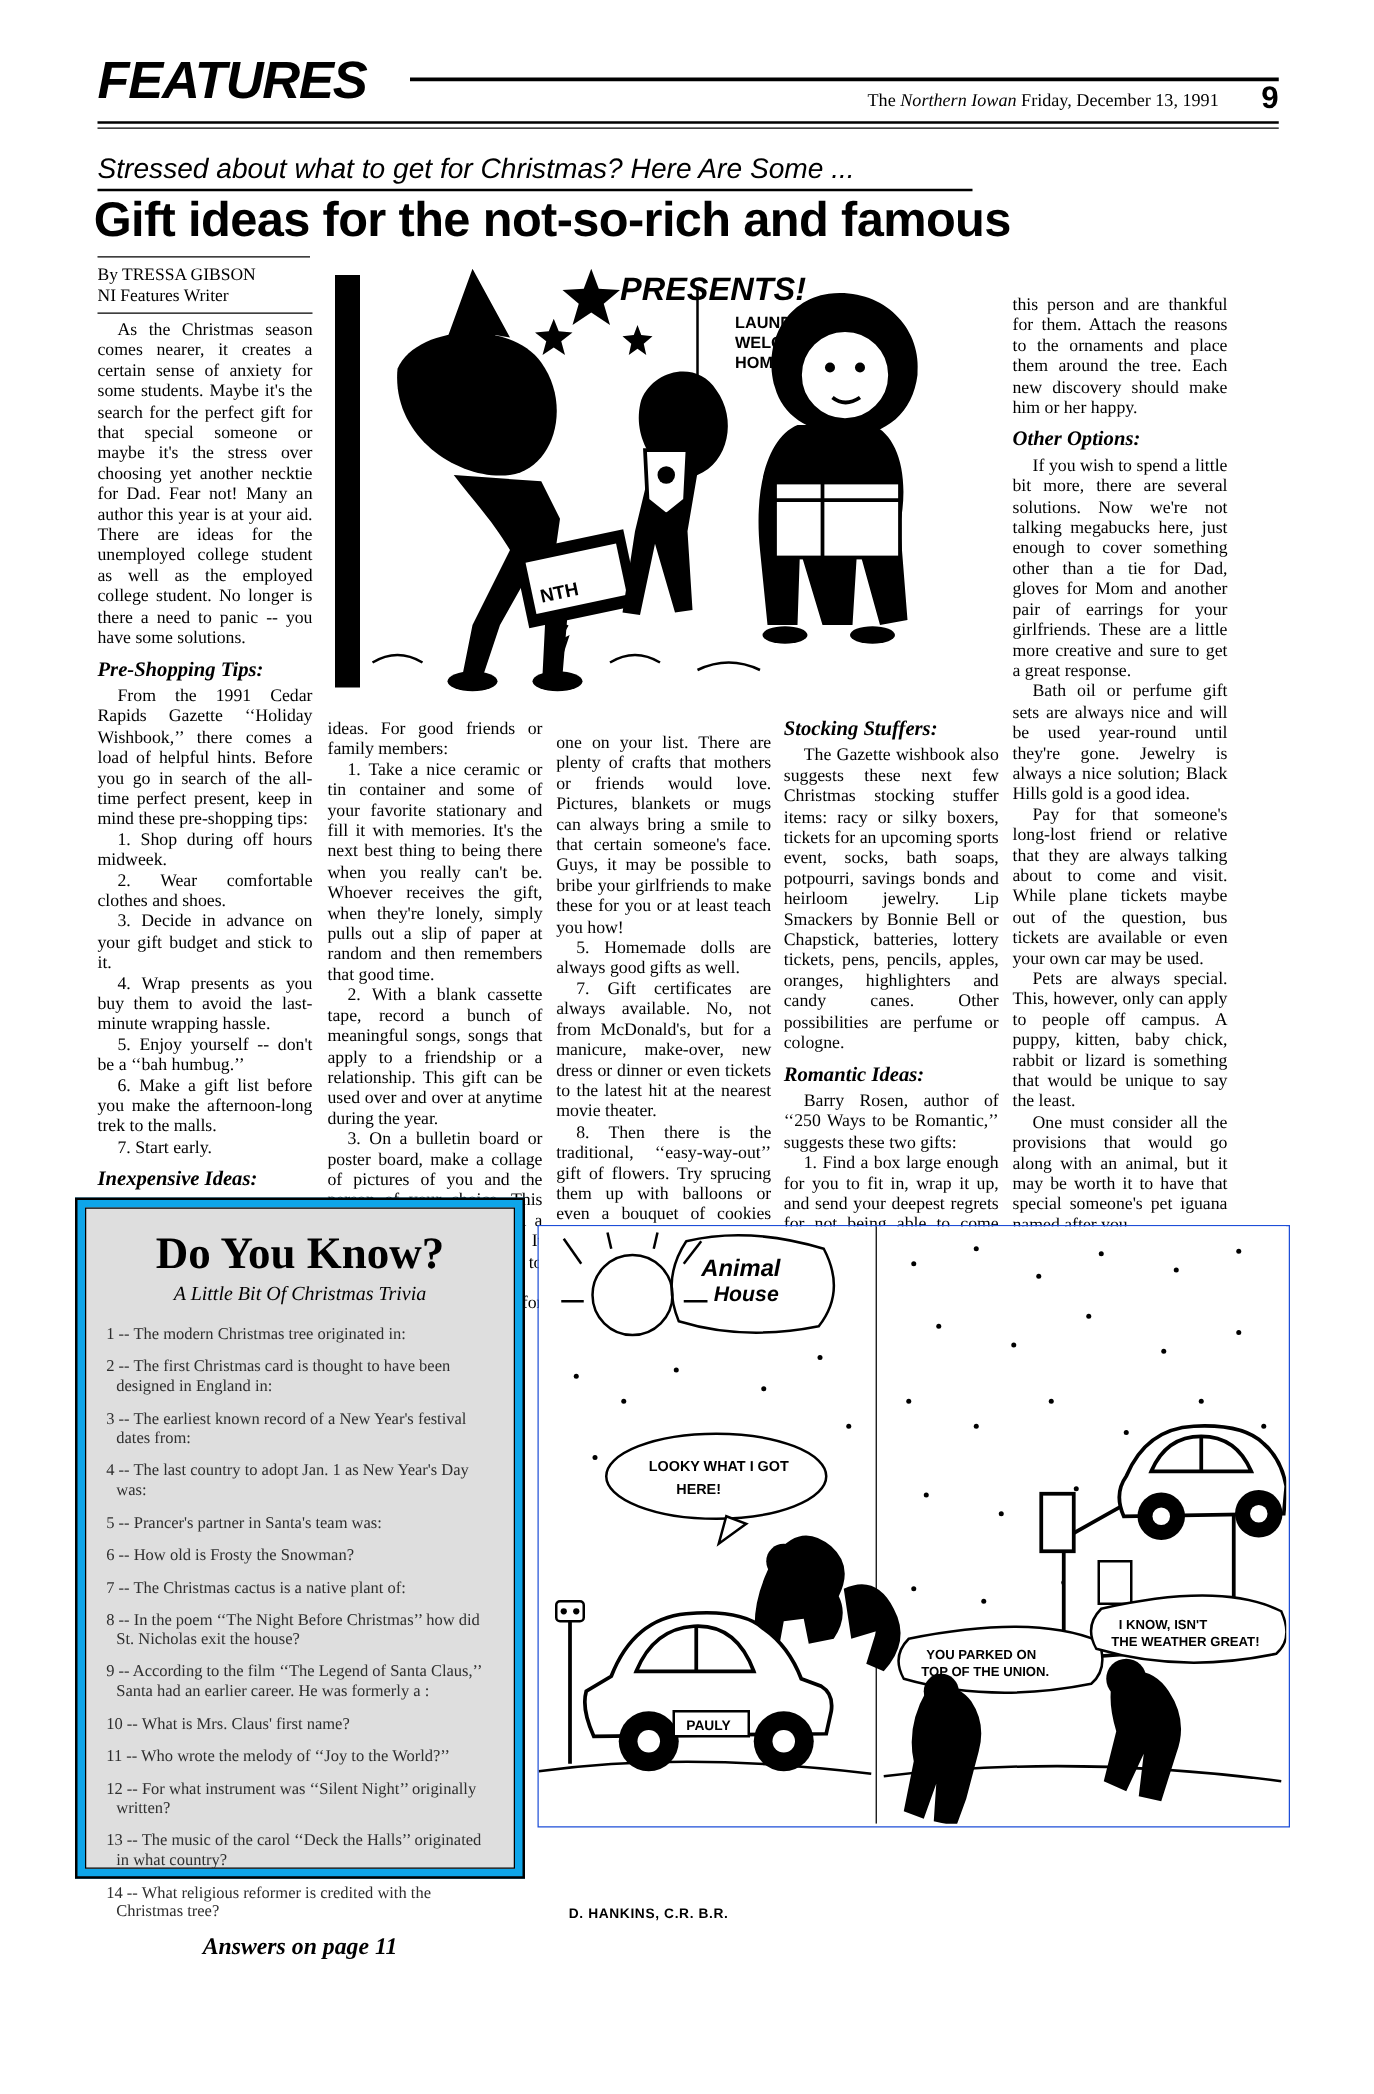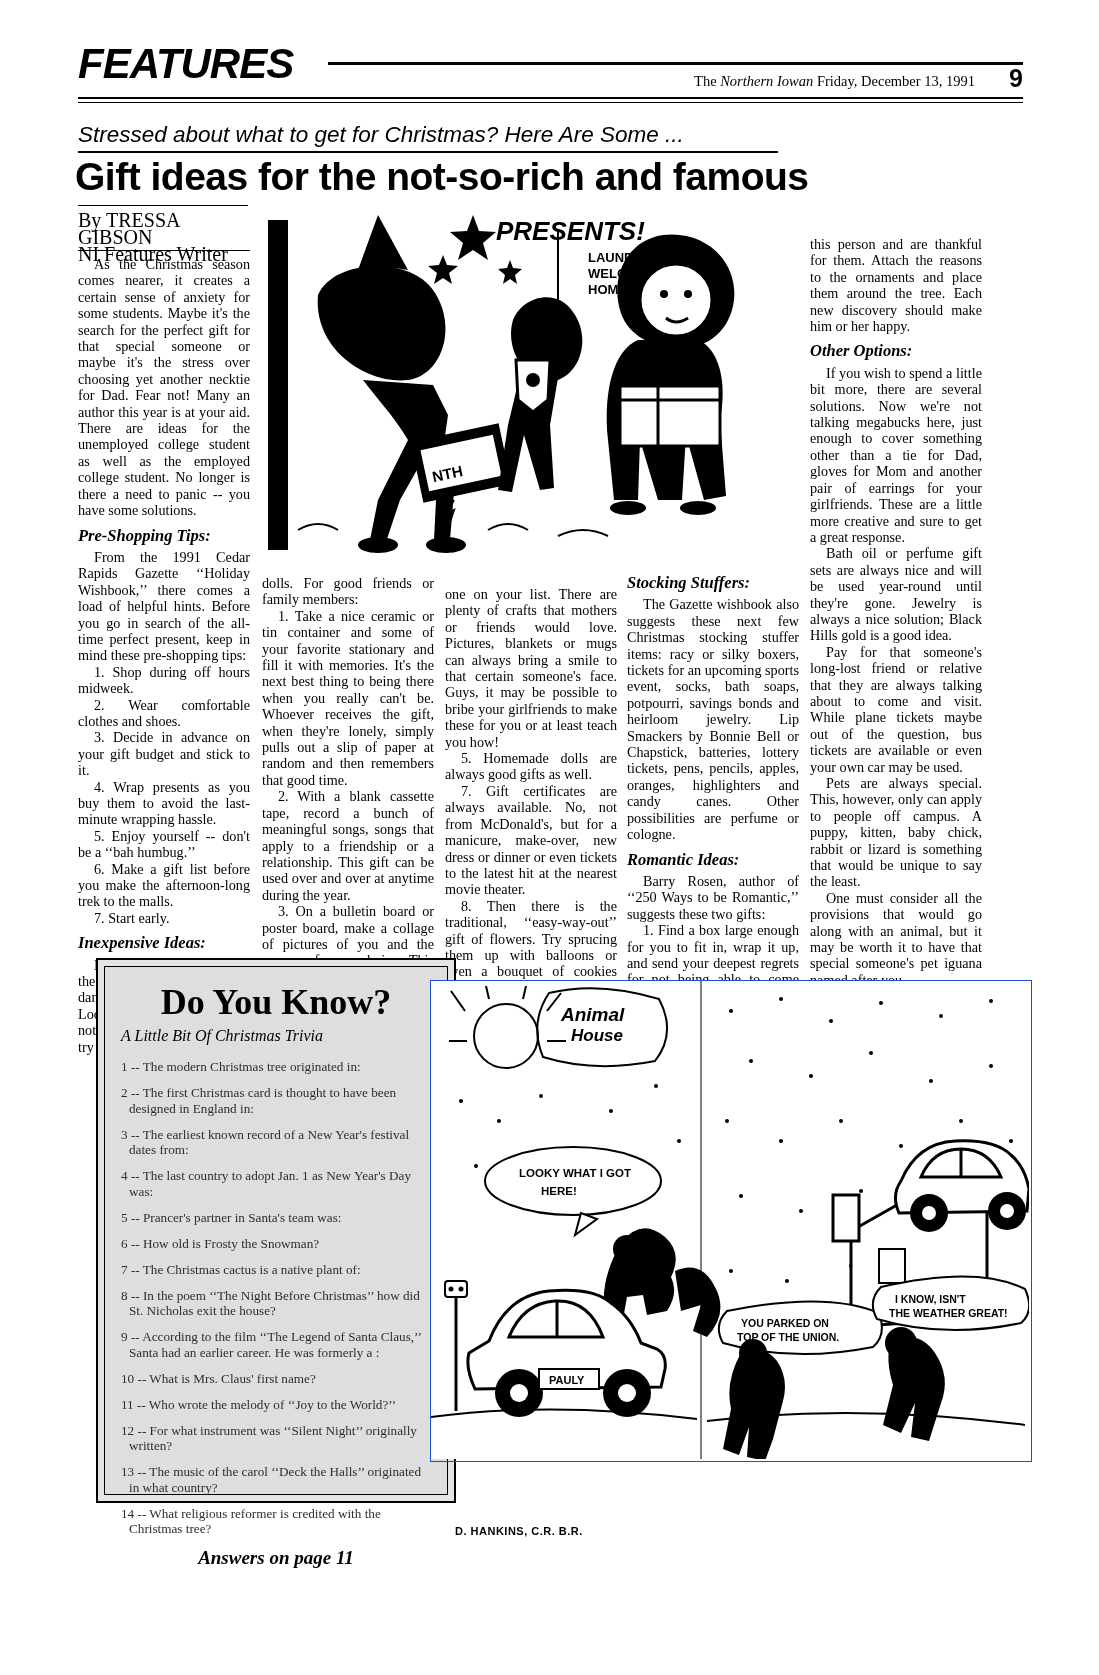"By TRESSA GIBSON" .byline { font-size: 20px -> 14px }
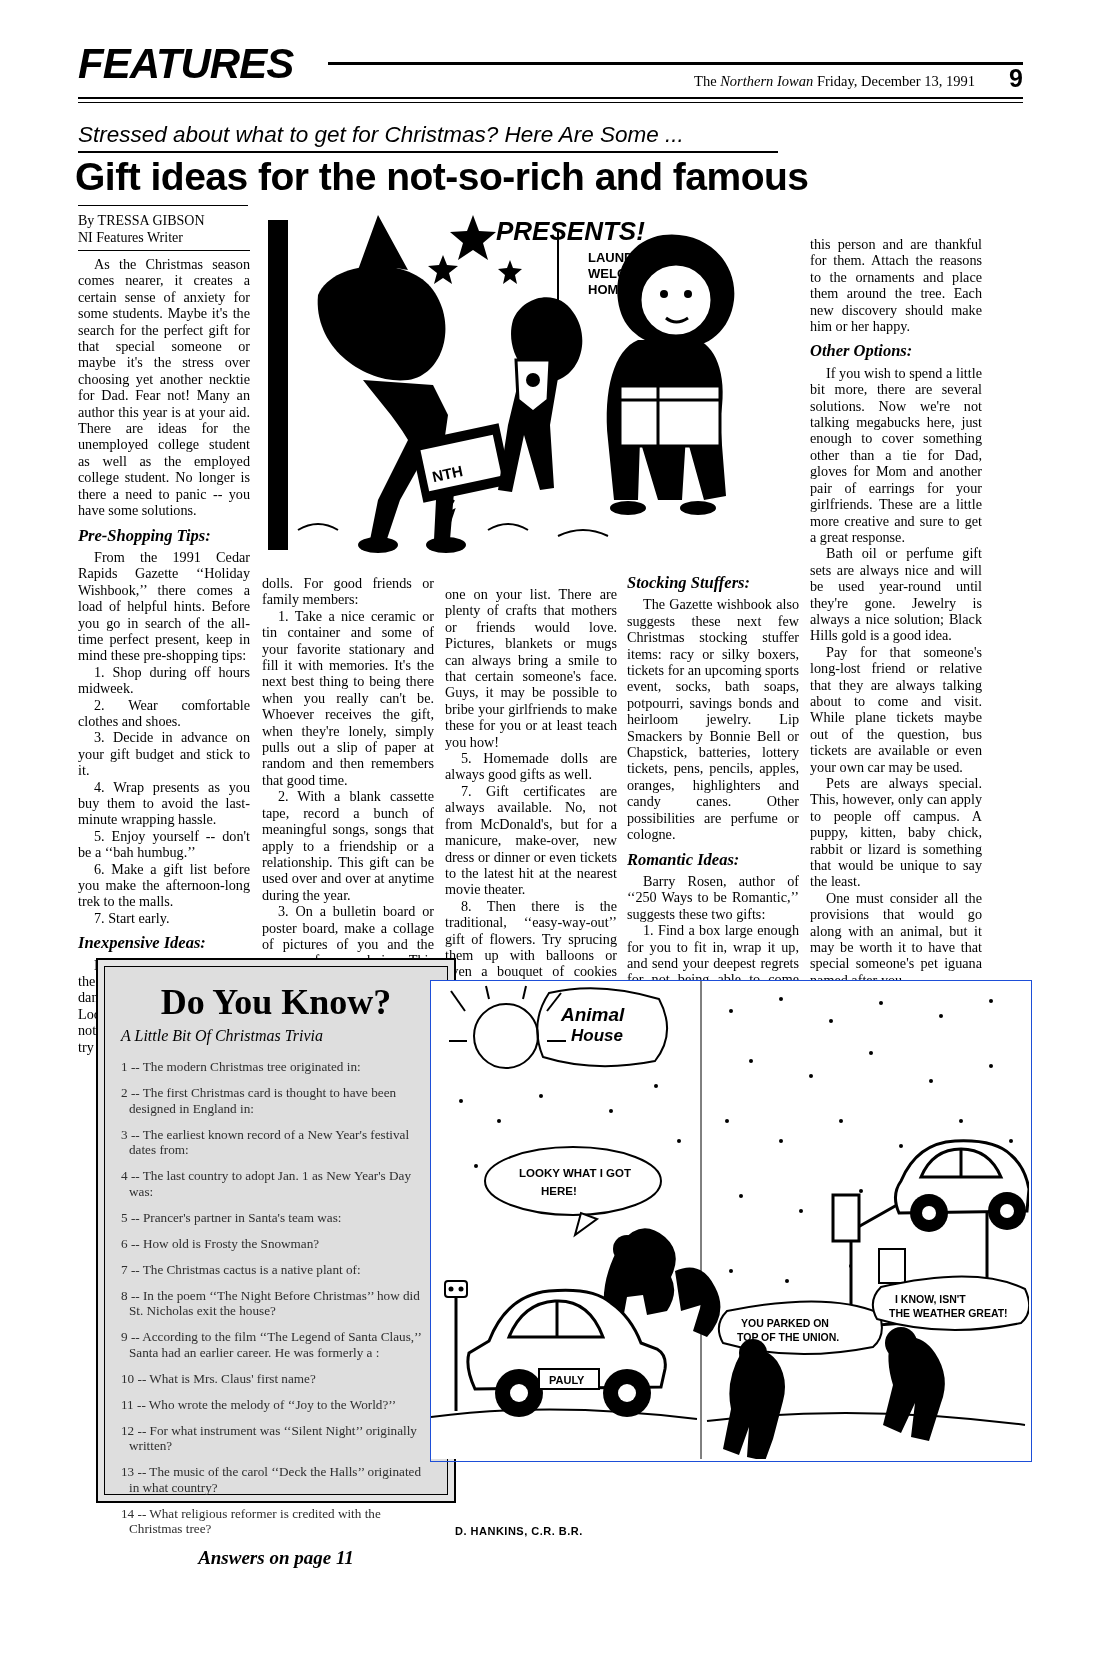"dolls. For good friends or" p.noindent { text: dolls -> ideas }
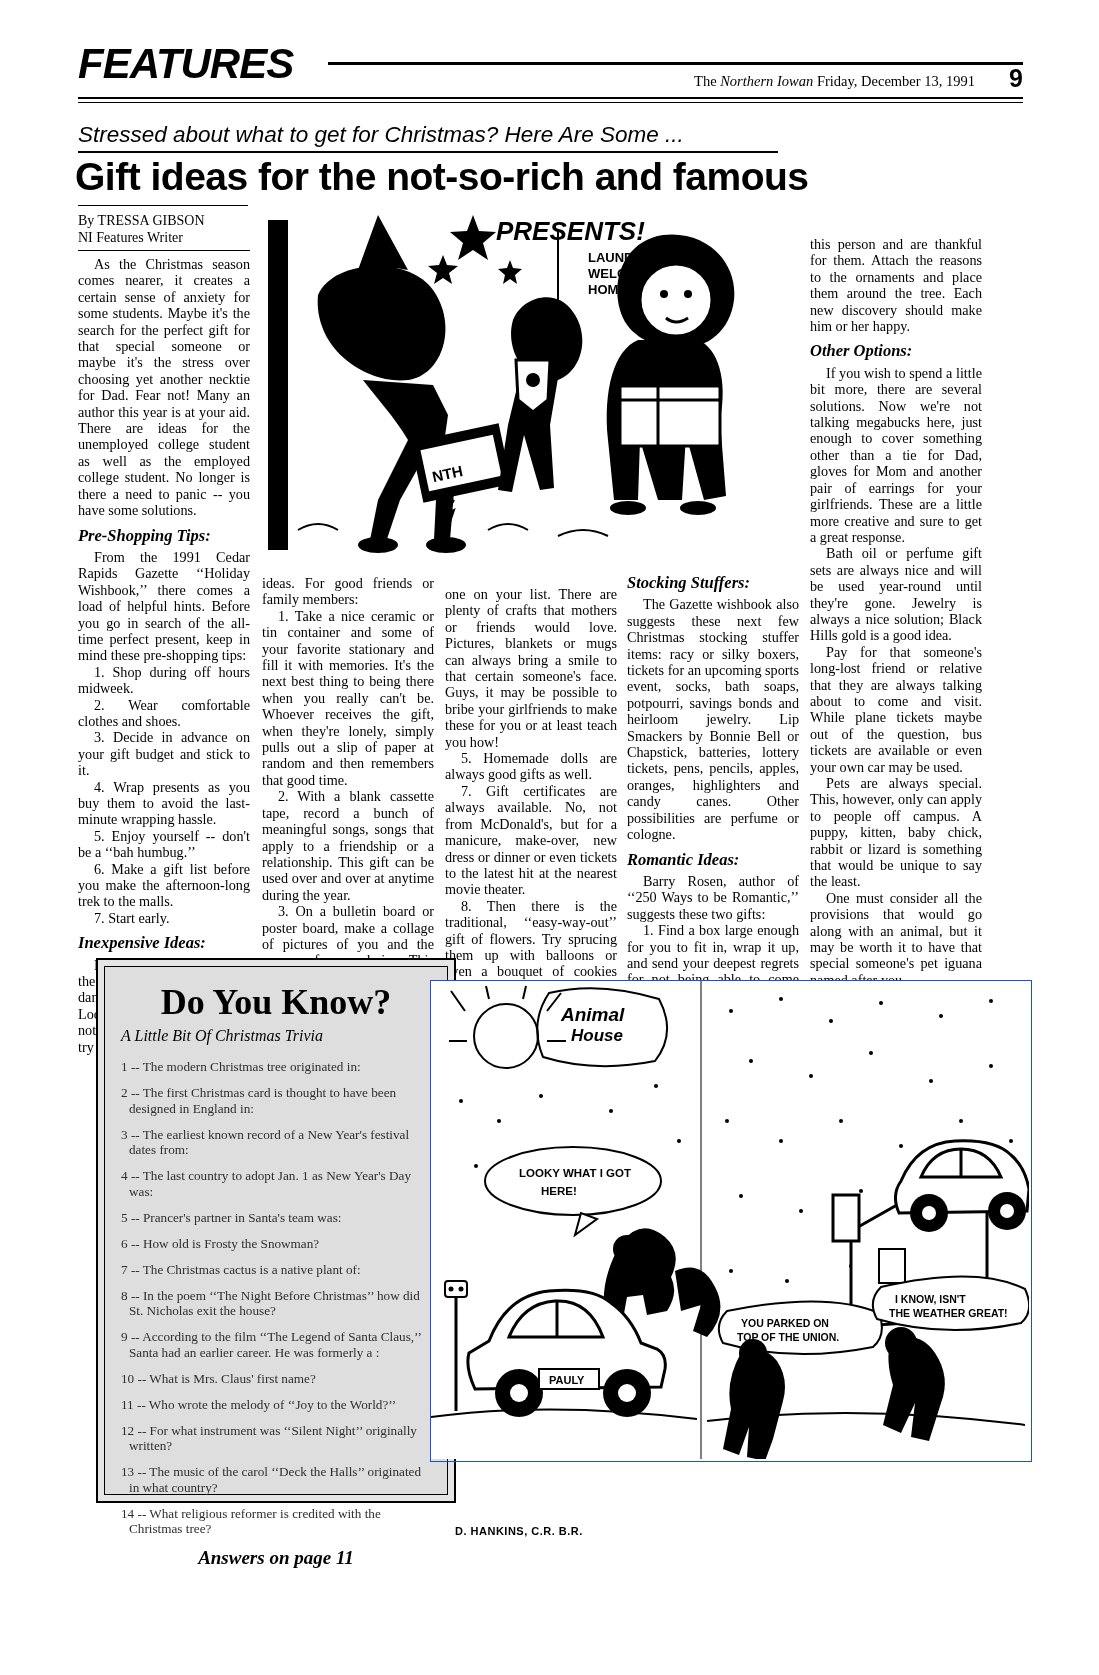"Do You Know?" .trivia { background: #e5e5e5 -> #0ea5e9; margin-left: 36px -> none }
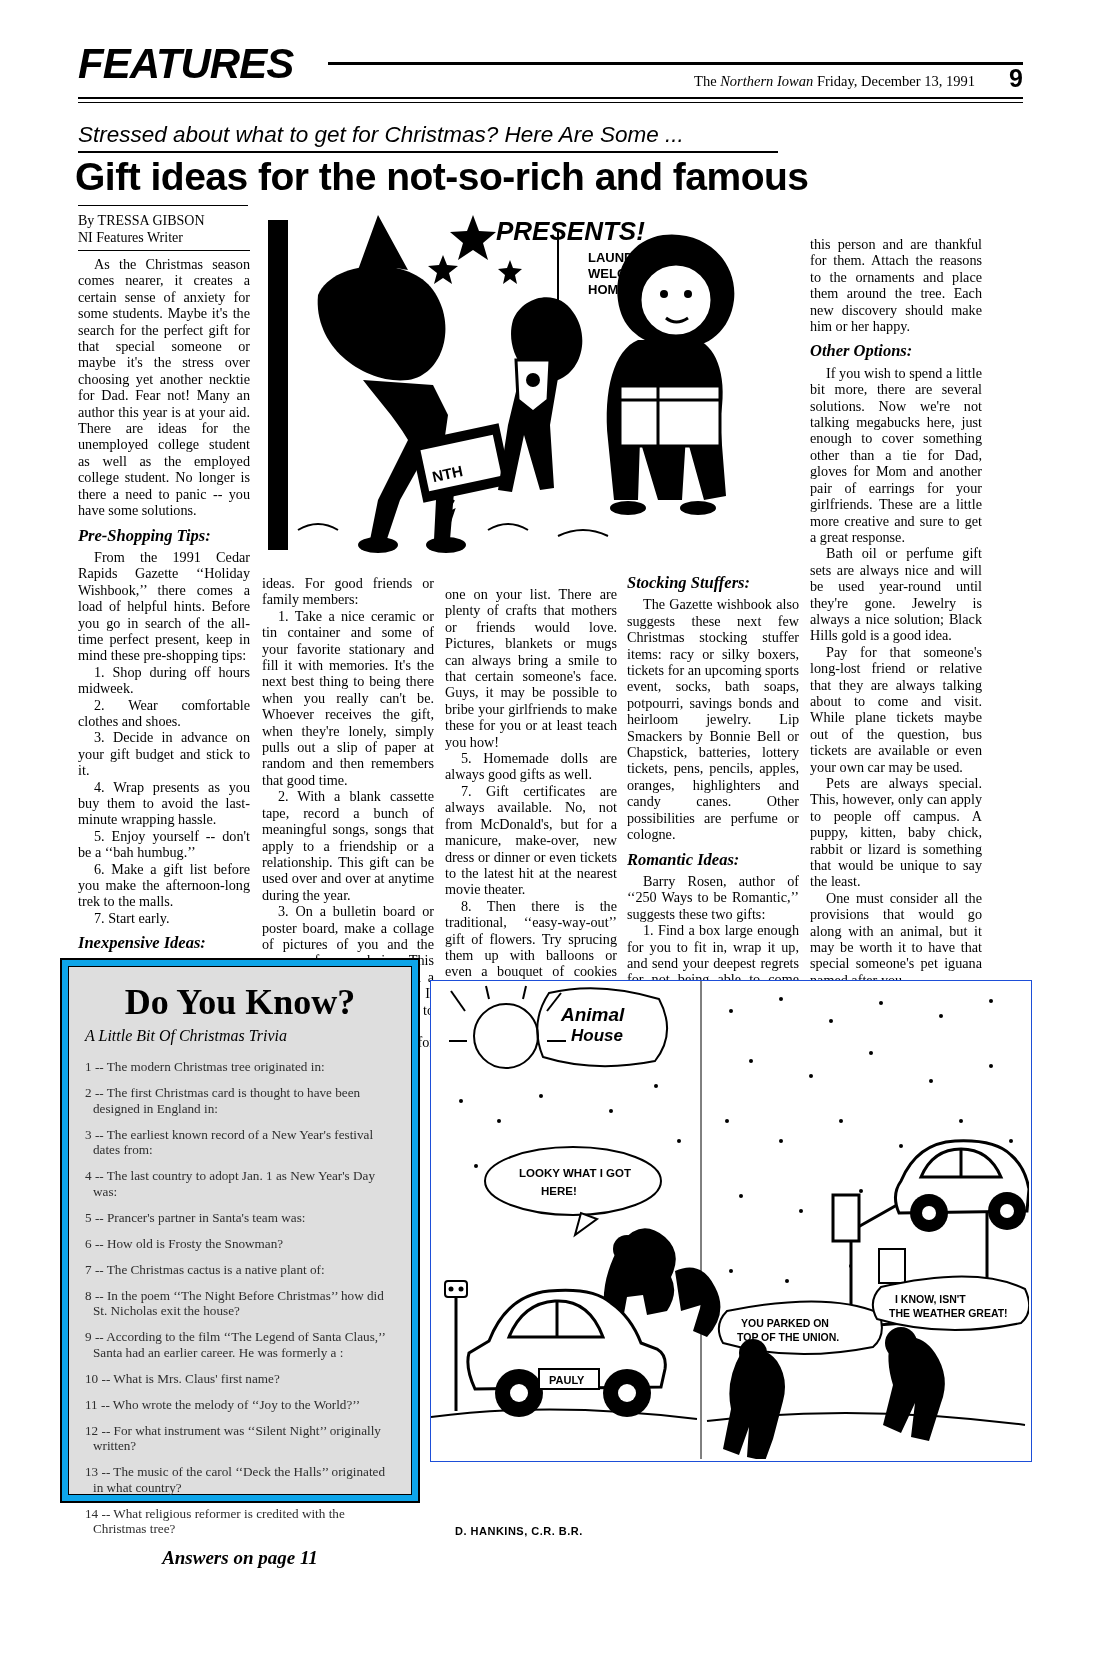"A Little Bit Of Christmas" .trivia-sub { text-align: left -> center }
